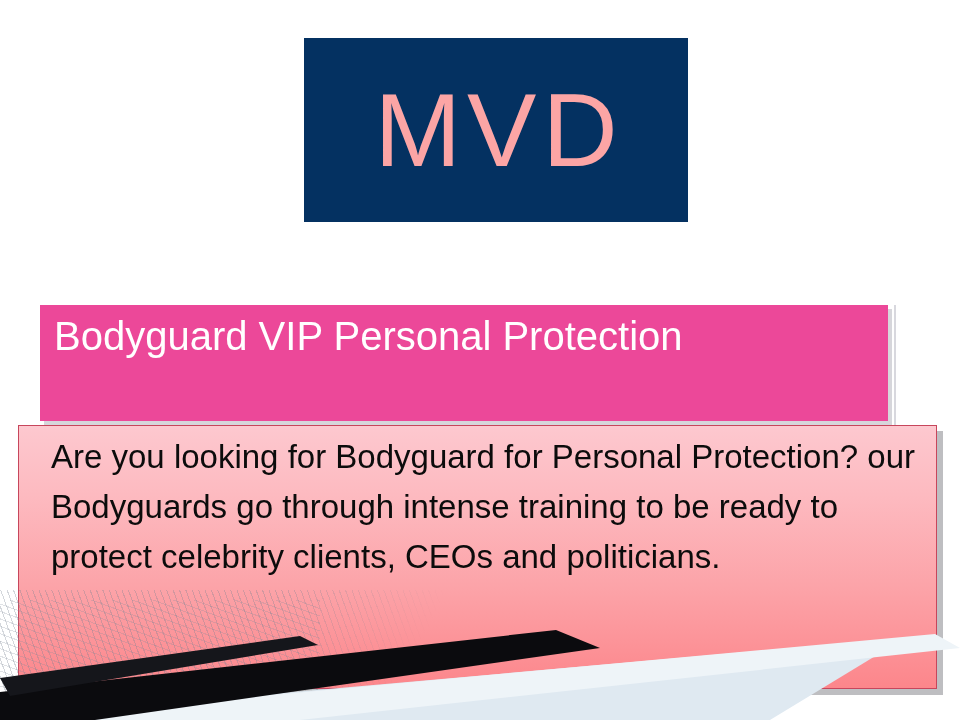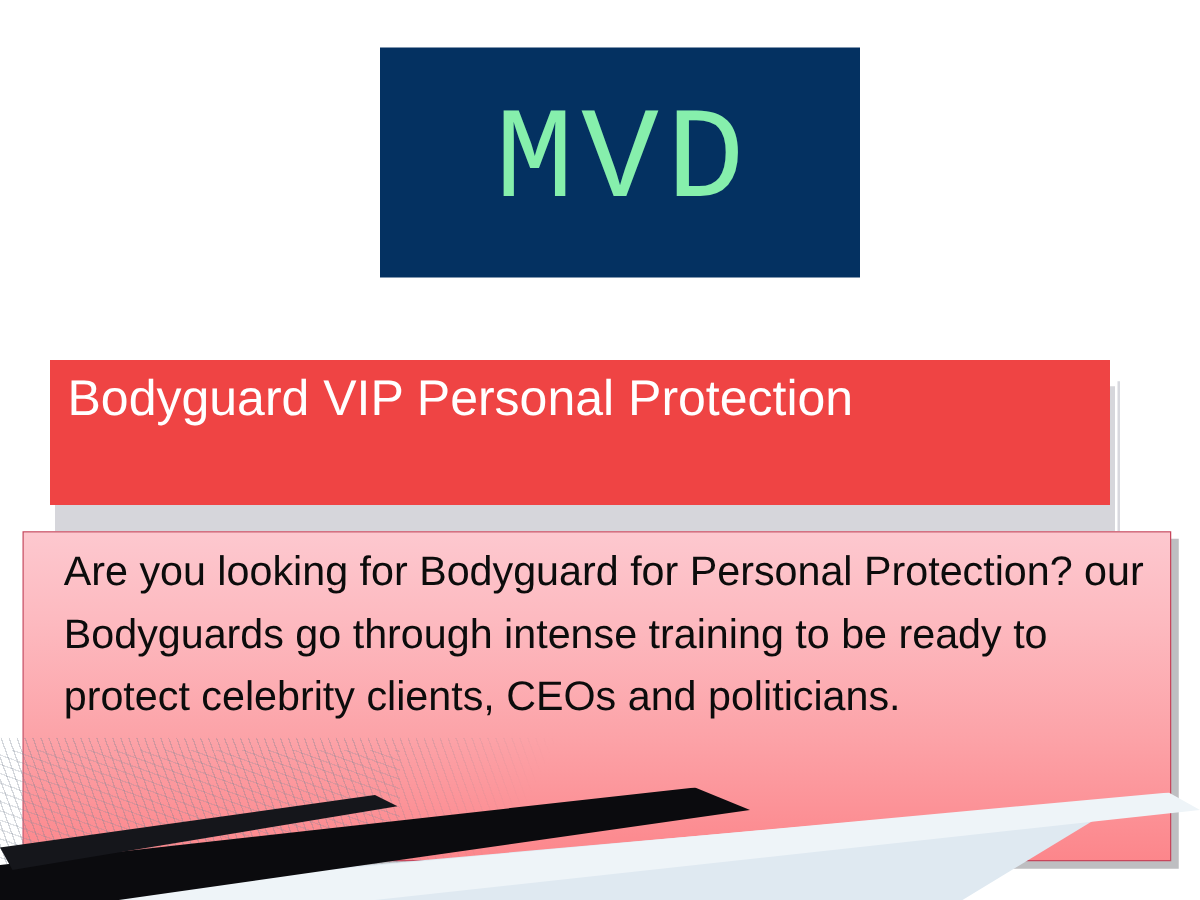"MVD" .logo-text { color: #86efac -> #fca5a5; font-family: Liberation Mono, monospace -> Liberation Sans, sans-serif }
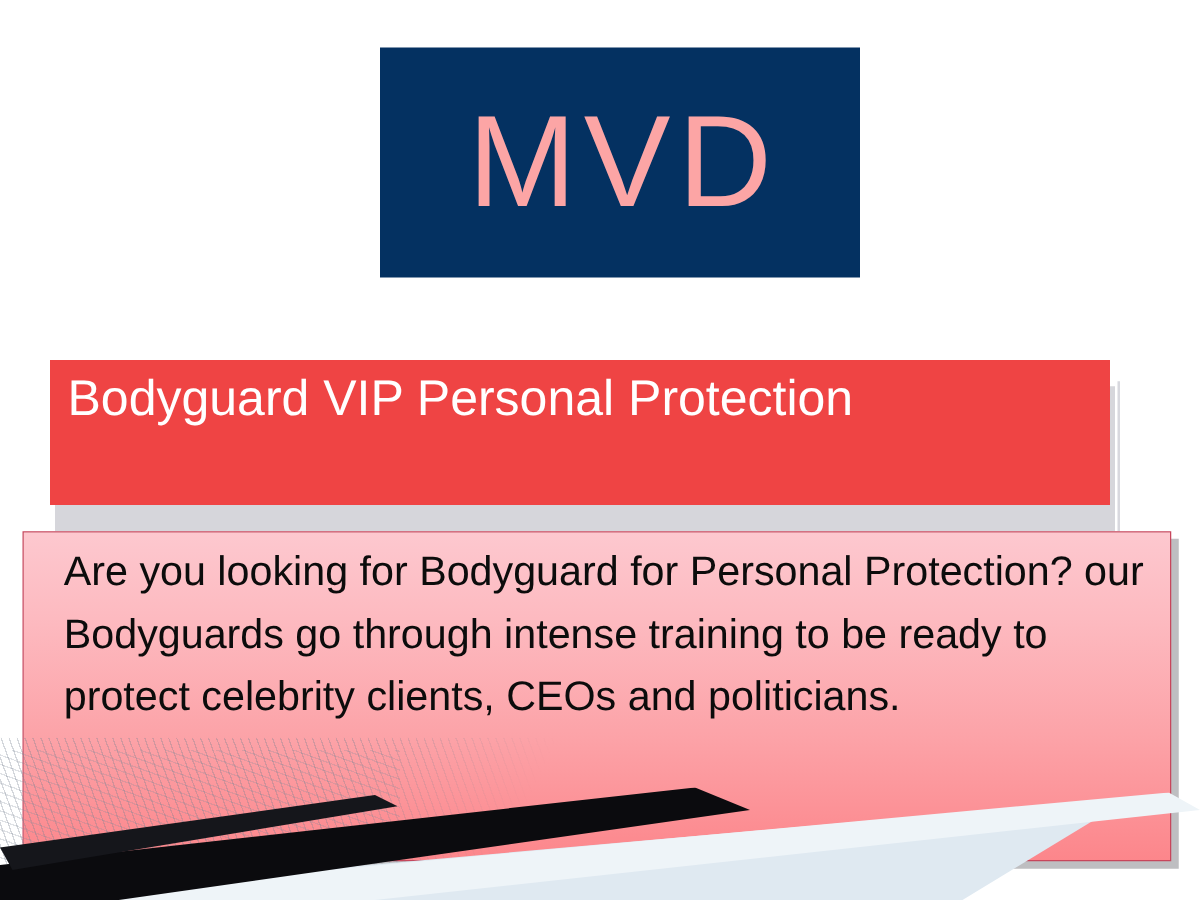"Bodyguard VIP Personal Protection" .title-box { background: #ef4444 -> #ec4899; top: 288px -> 305px }
